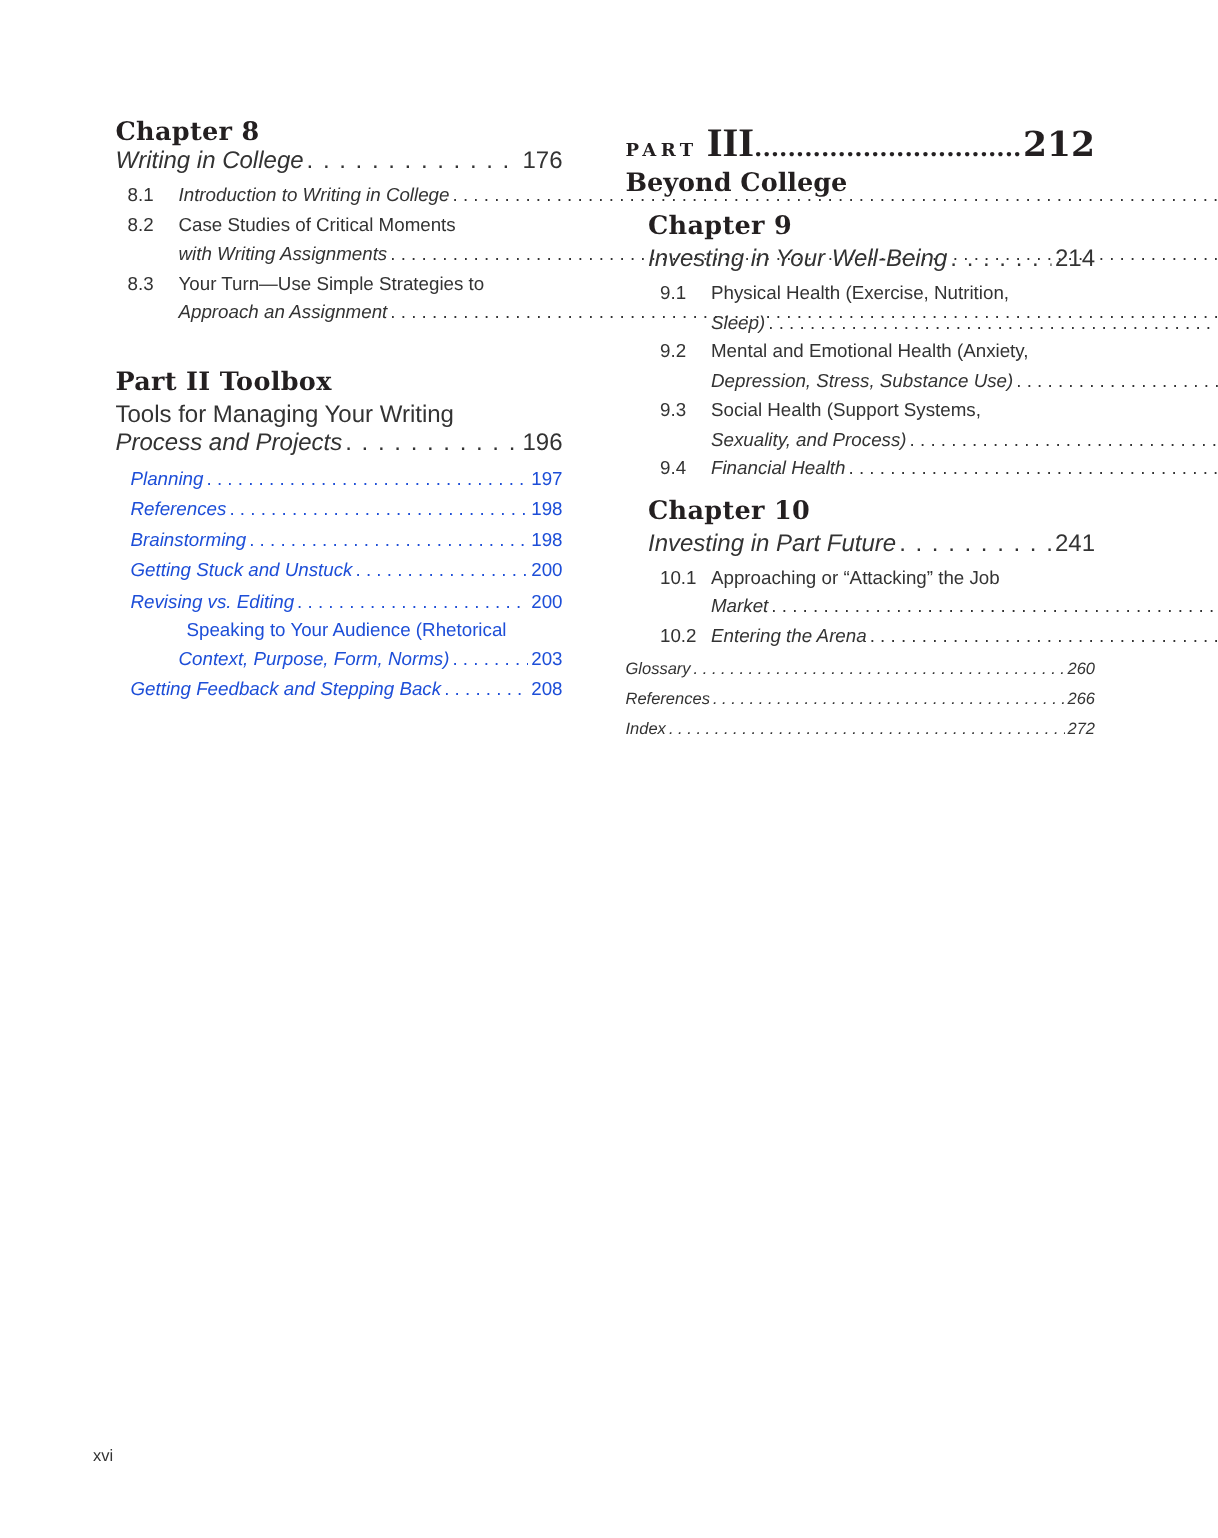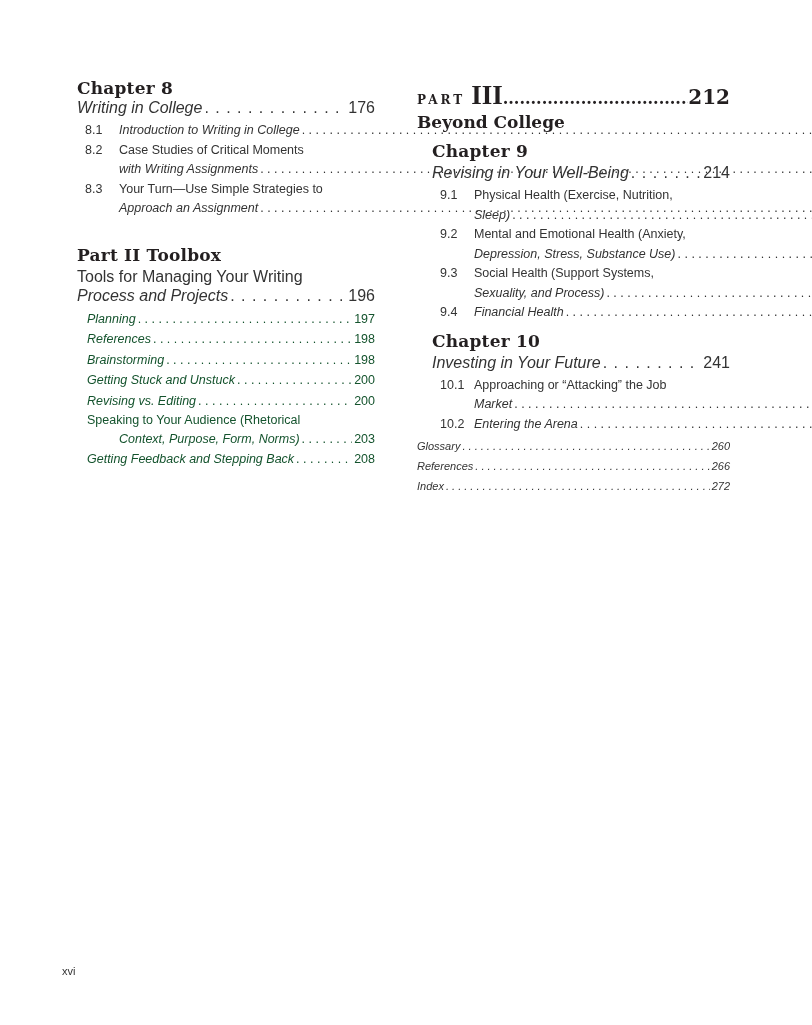"212" .part-head .pg { font-size: 20px -> 23px }
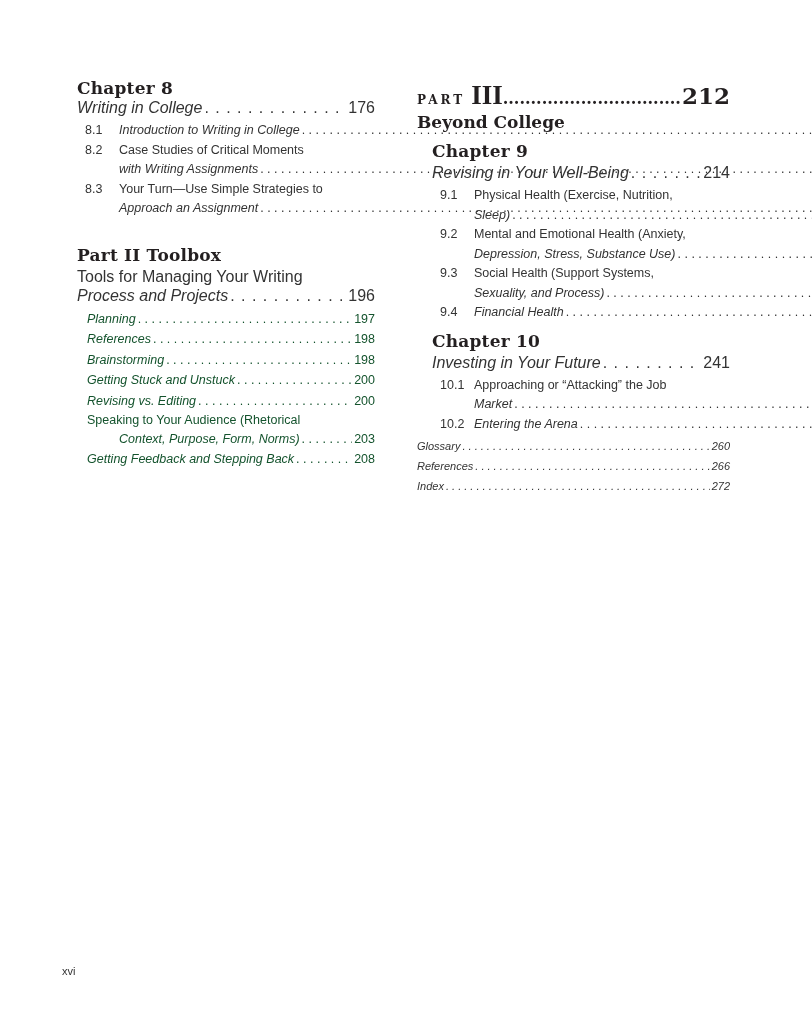"Revising in Your Well-Being" span.txt { text: Revising -> Investing }
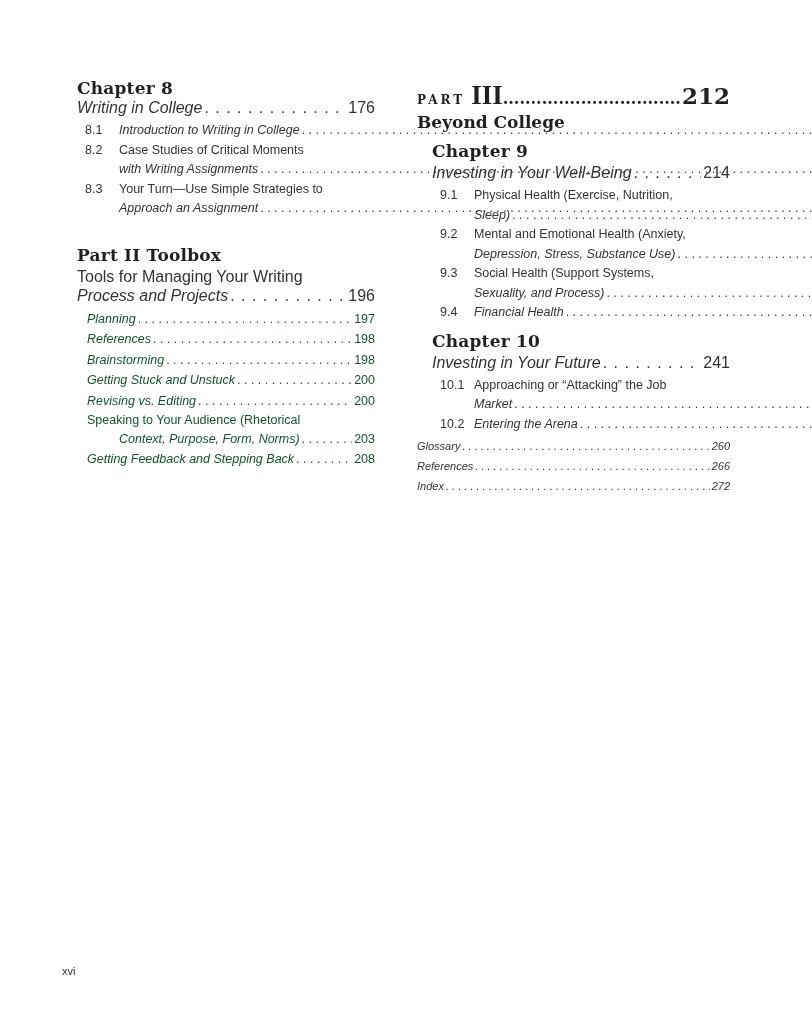"Planning" .tool { color: #14532d -> #1d4ed8; text-align: none -> center }
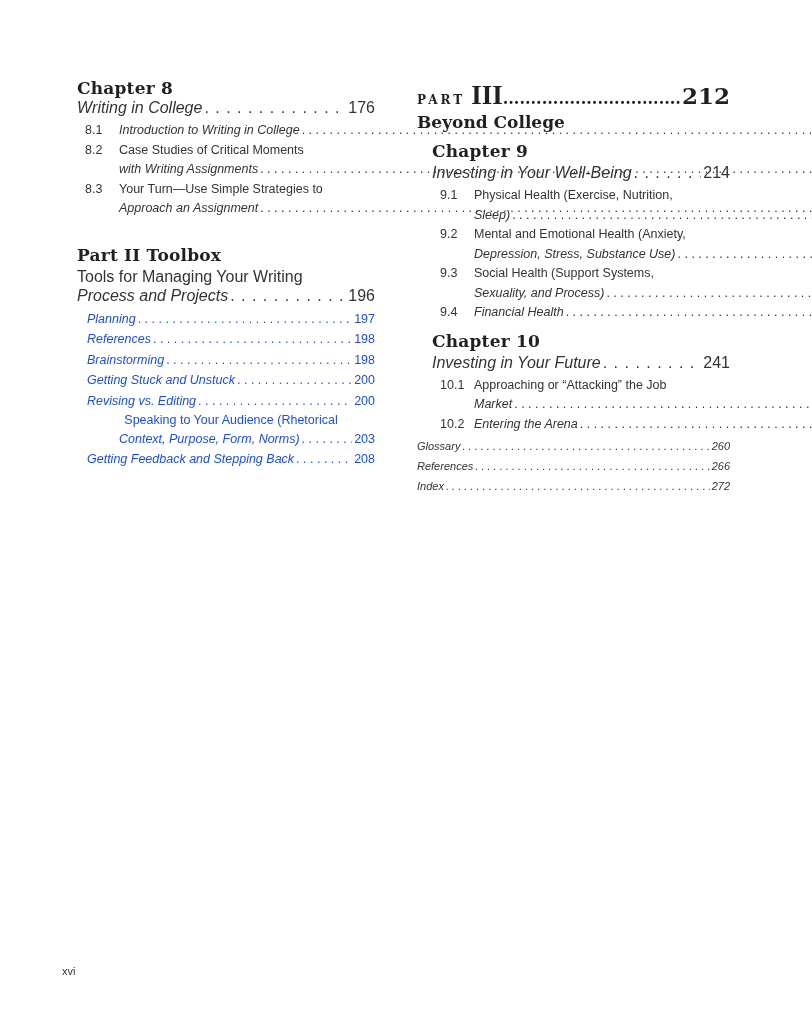"Investing in Your Future" span.txt { text: Your -> Part }
